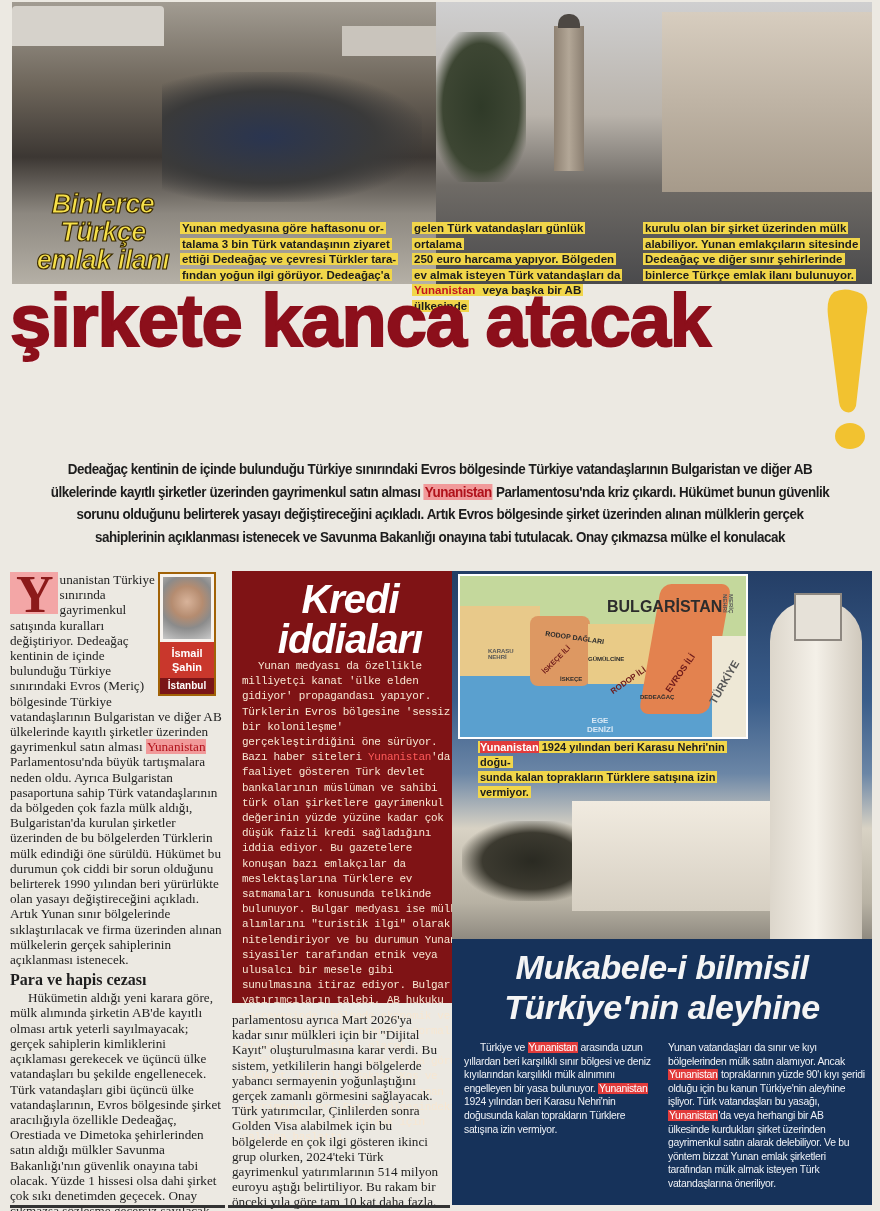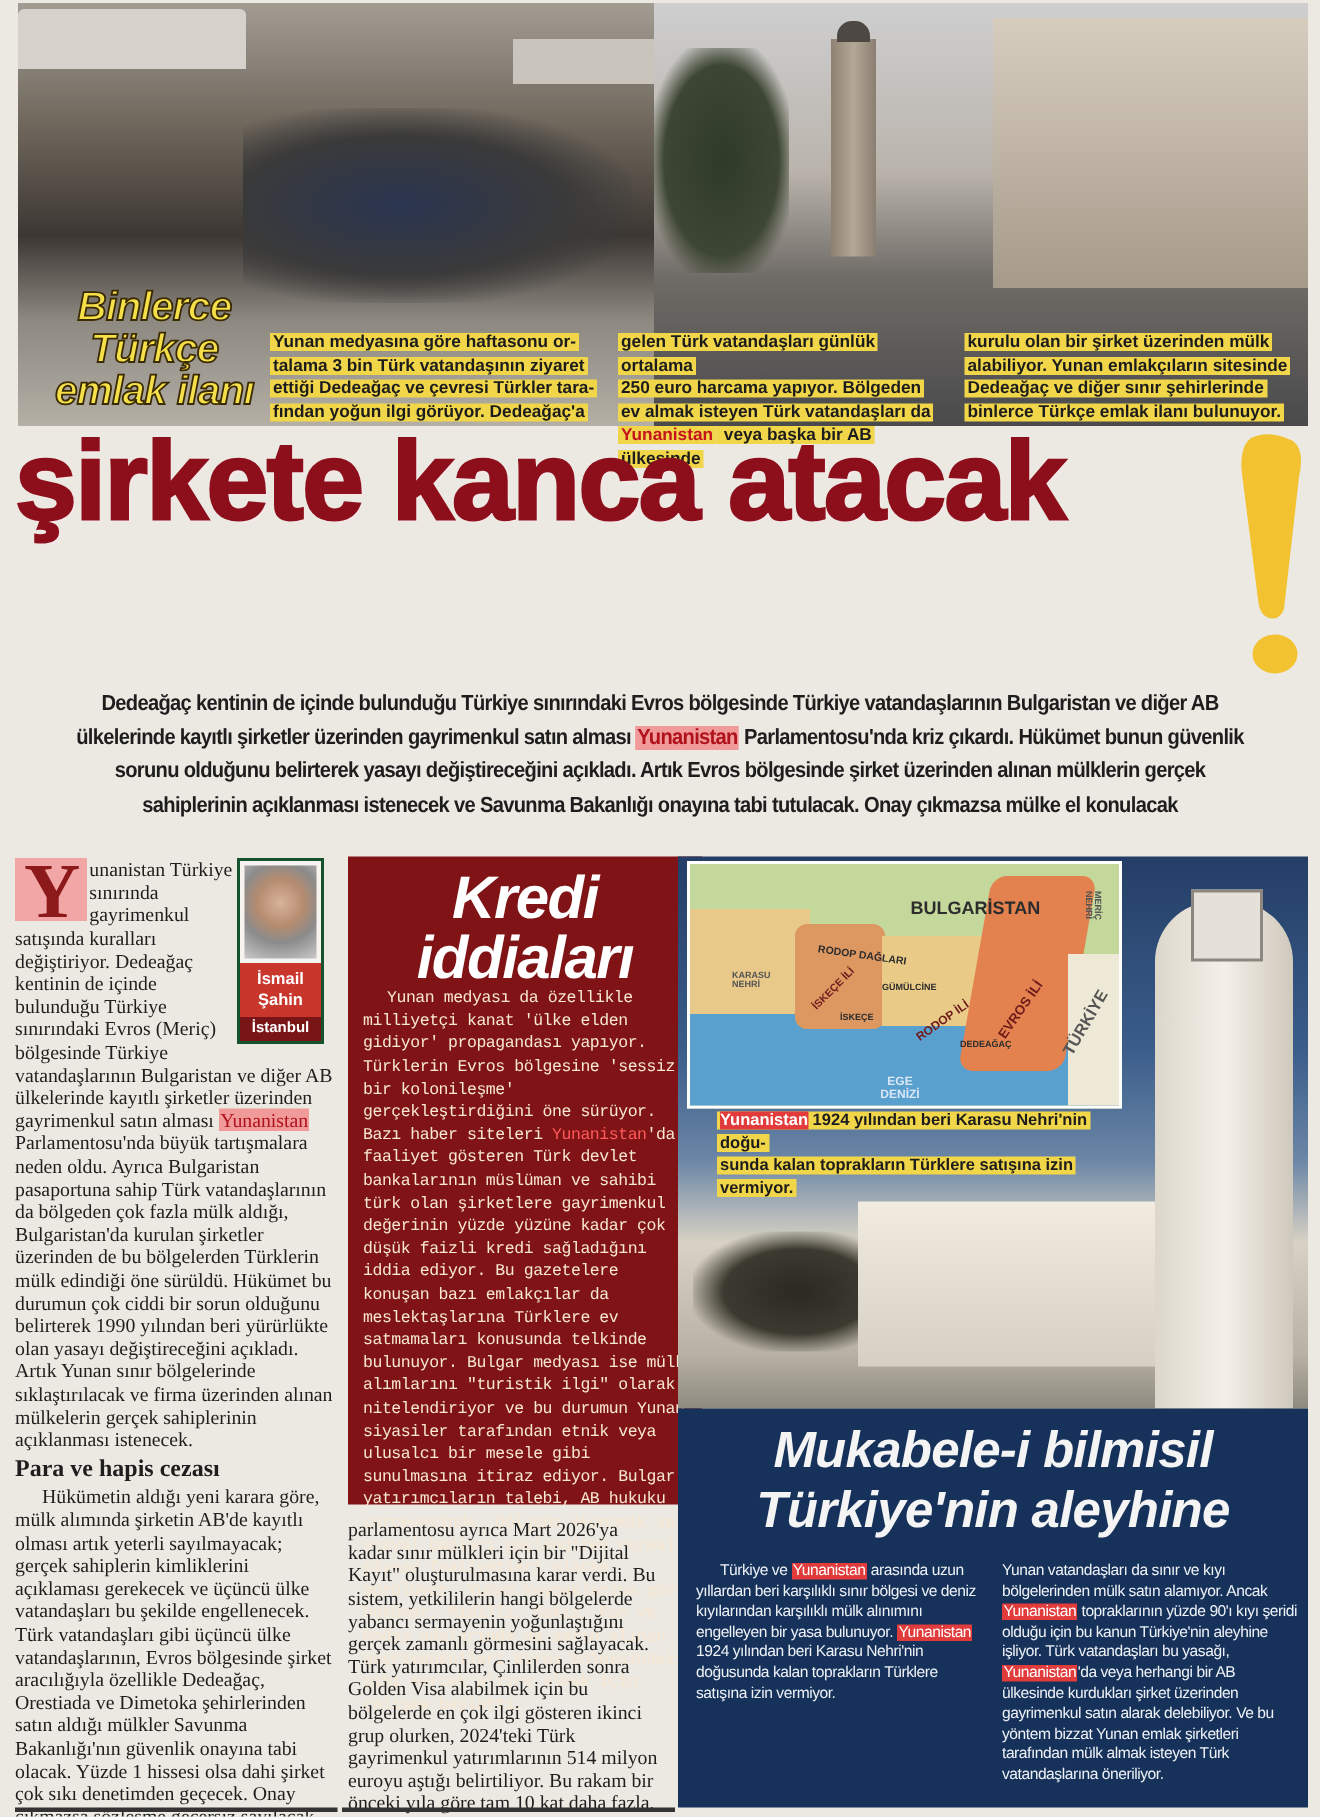"BULGARİSTAN" span.lbl { font-size: 12px -> 16px }
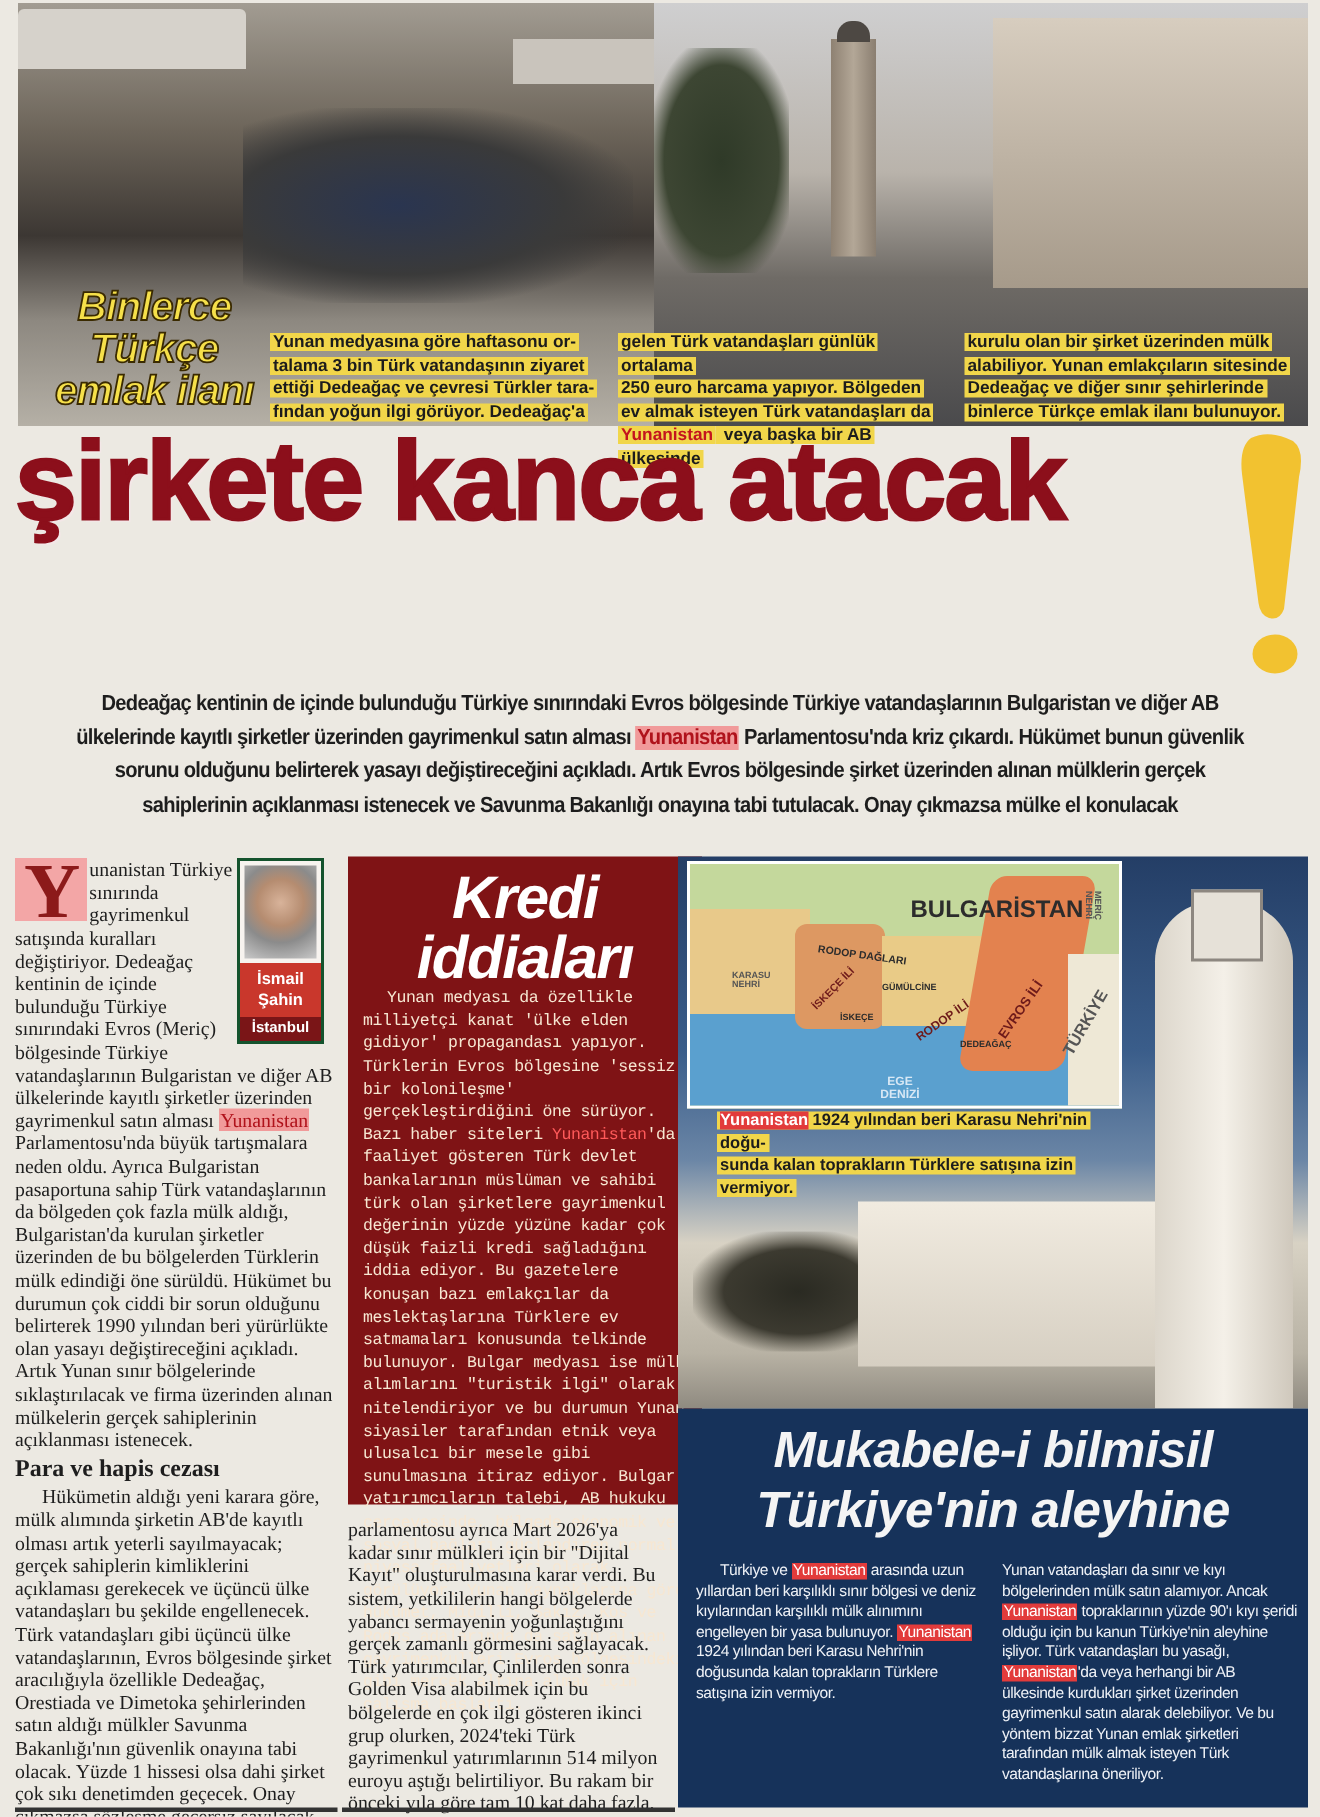"İsmail" .author { border: 2px solid #14532d -> 2px solid #a16207 }
